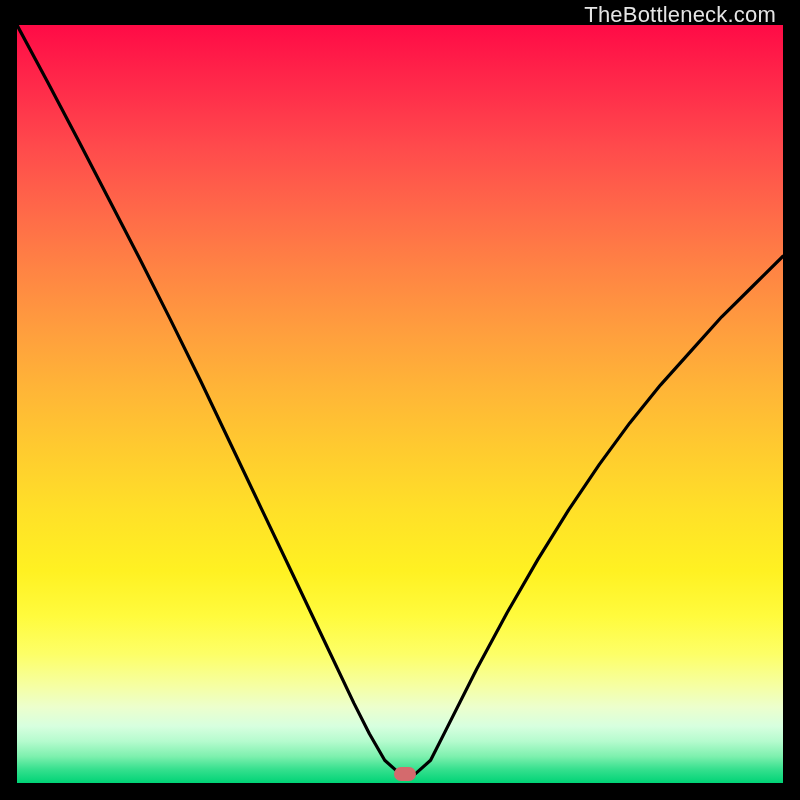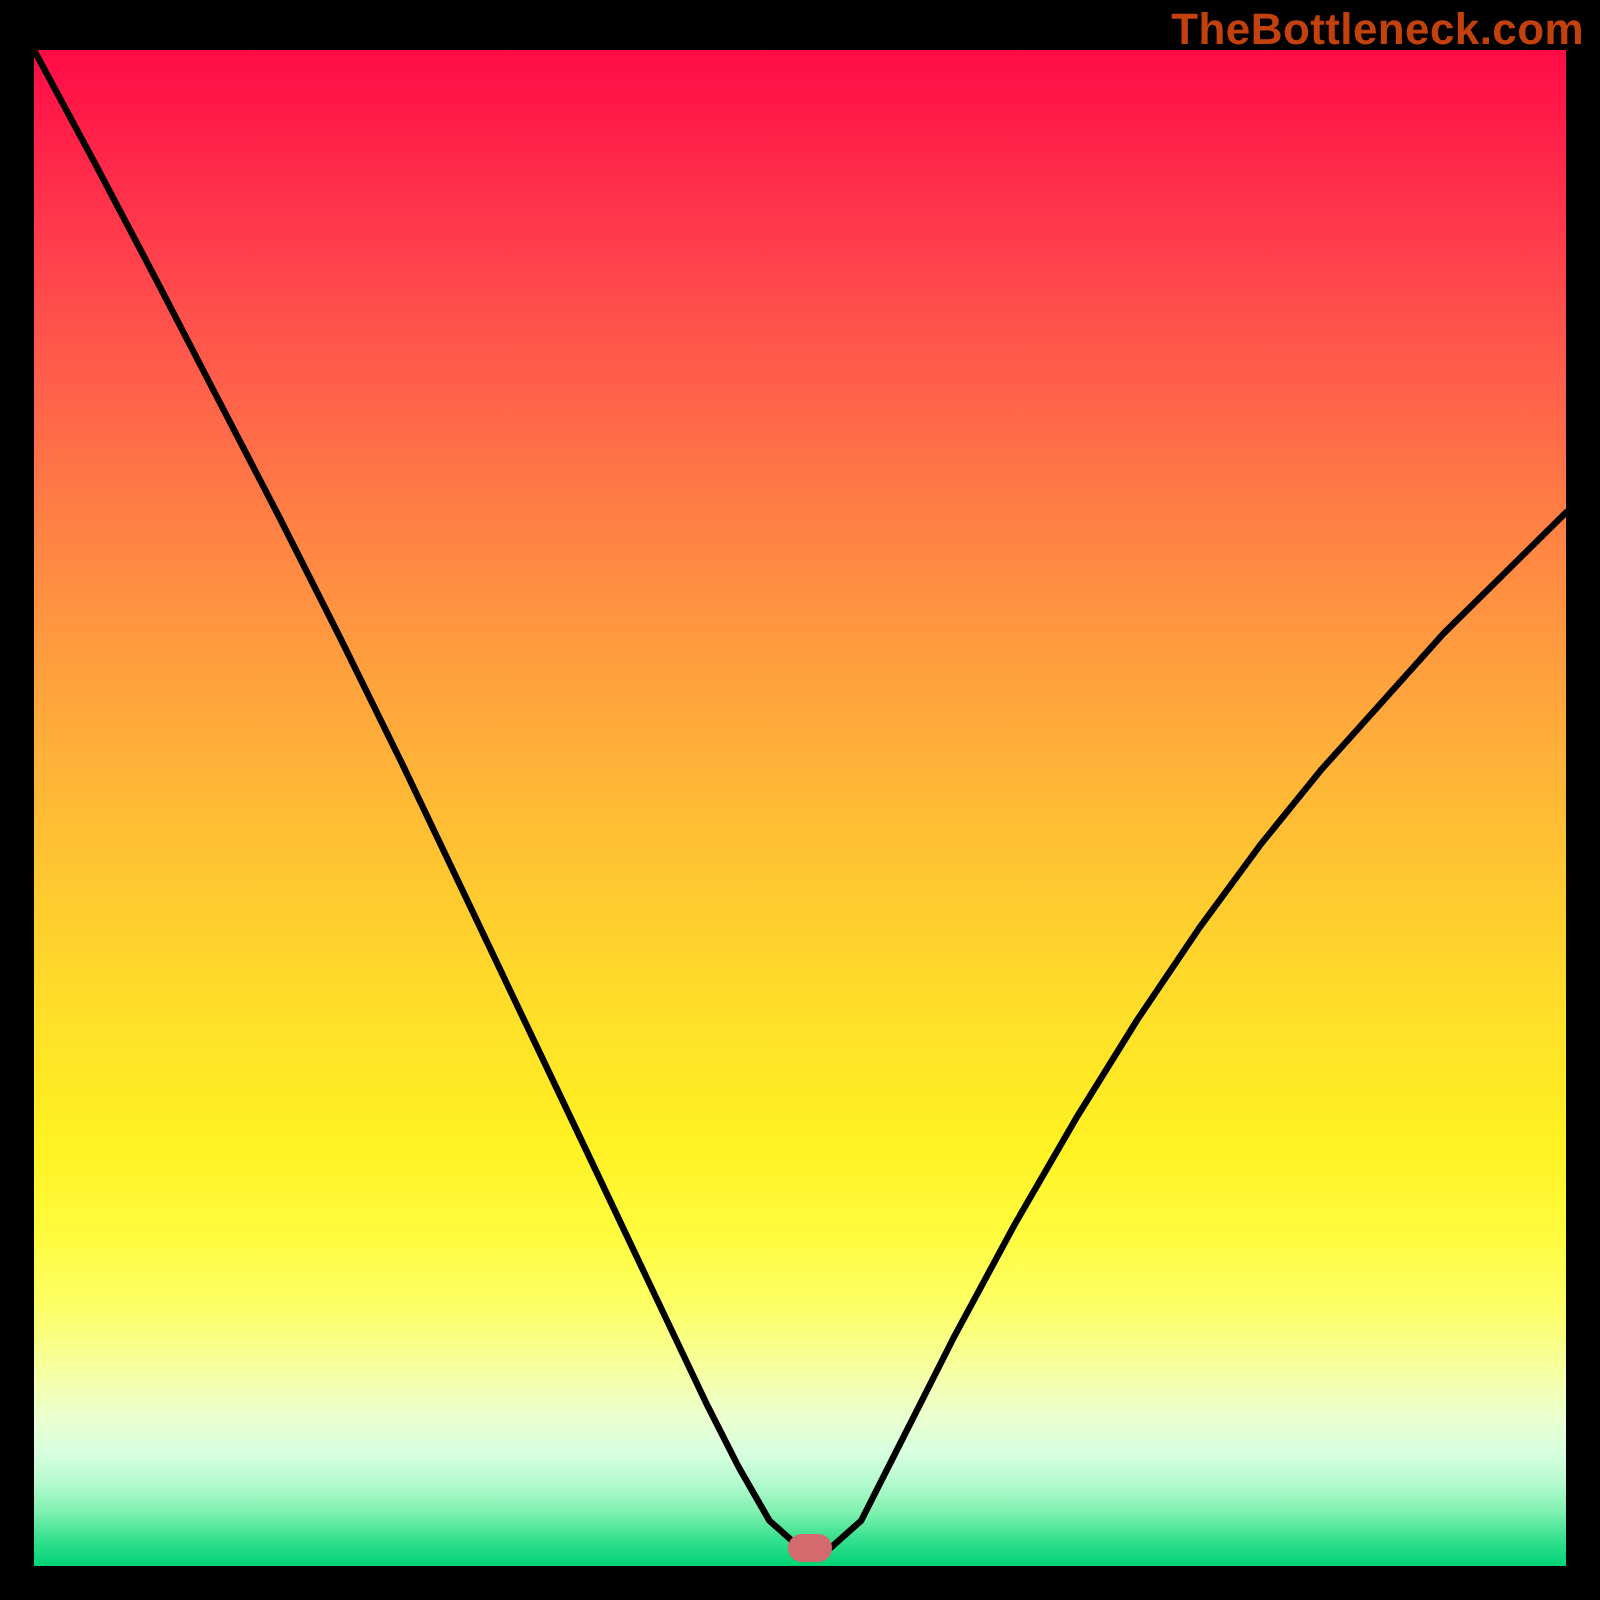"TheBottleneck.com" .watermark { color: #c2410c -> #e5e5e5; font-weight: 700 -> 400; right: 8px -> 24px }
